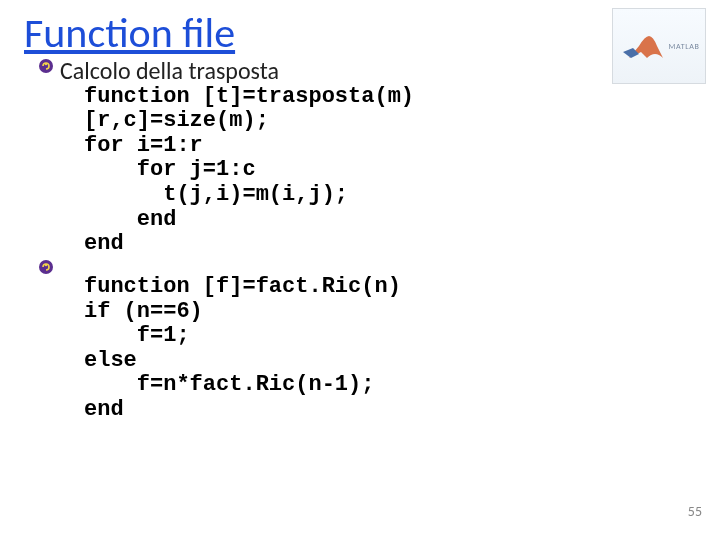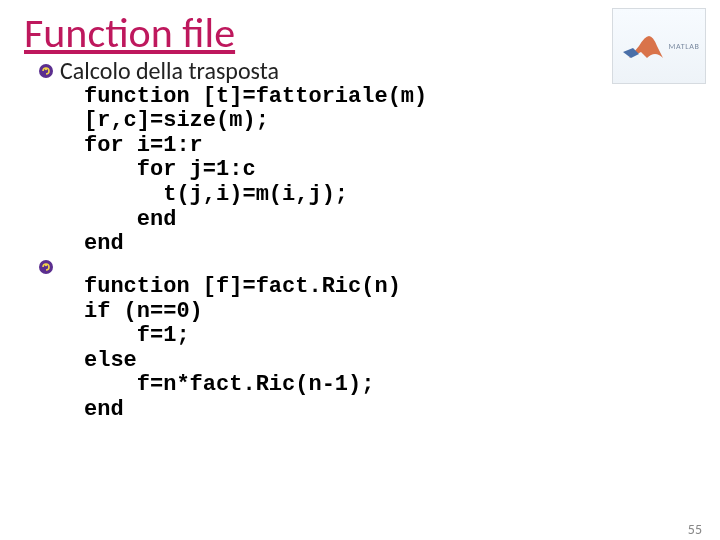"Function file" .title { color: #be185d -> #1d4ed8 }
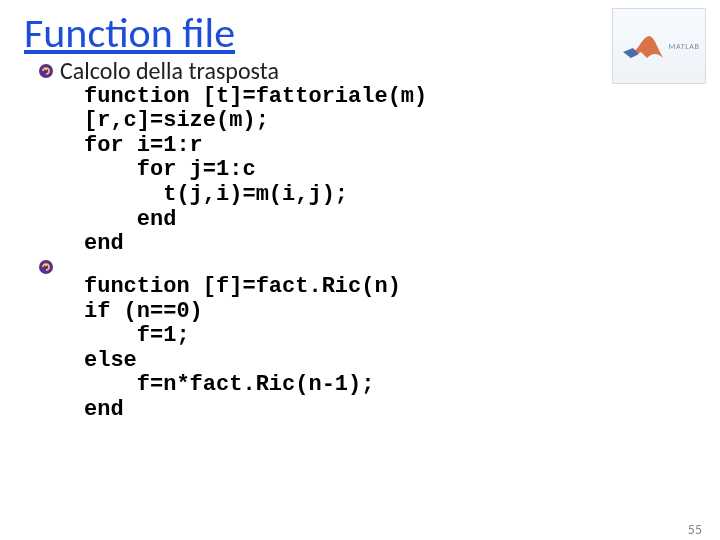"Calcolo della trasposta" .bullet-row { align-items: center -> none }
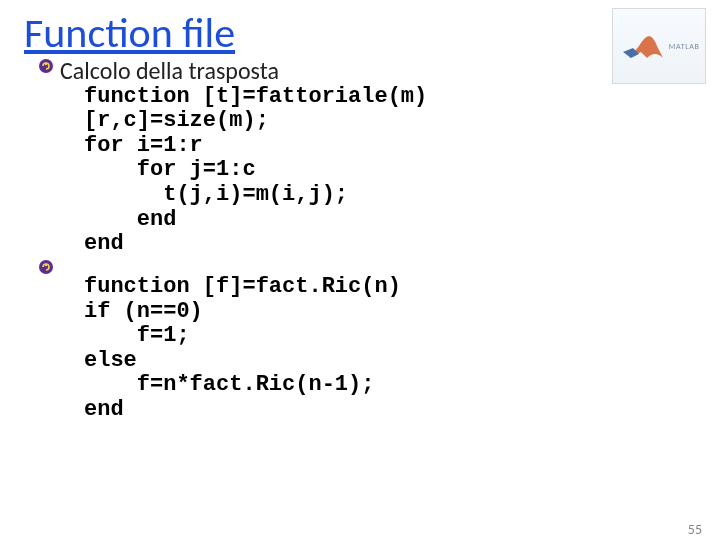"function [t]=fattoriale(m)" div.code-block { text: fattoriale -> trasposta }
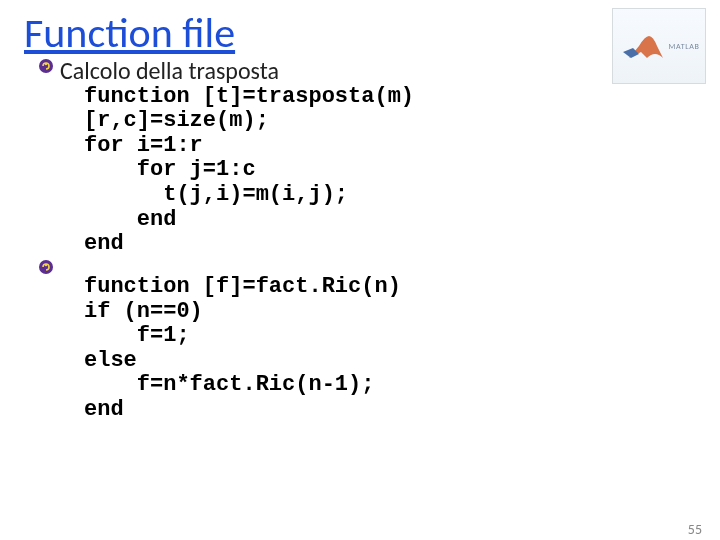"function [f]=fact.Ric(n)" div.code-block { text: 0 -> 6 }
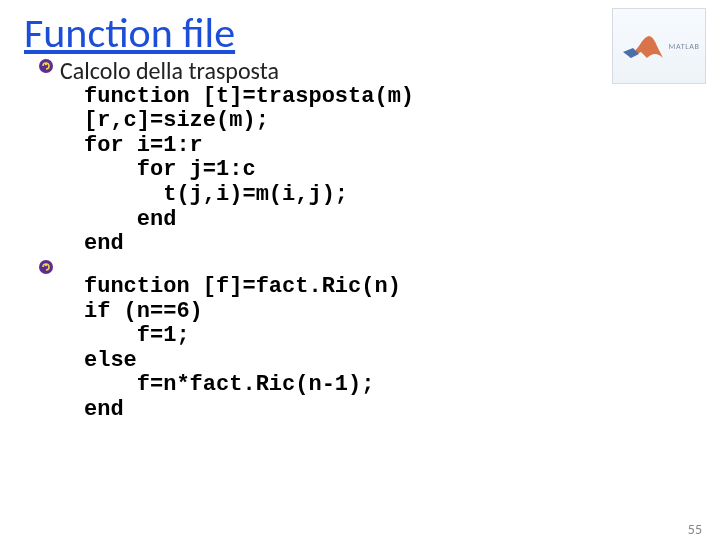"55" .page-num { bottom: 2px -> 20px }
